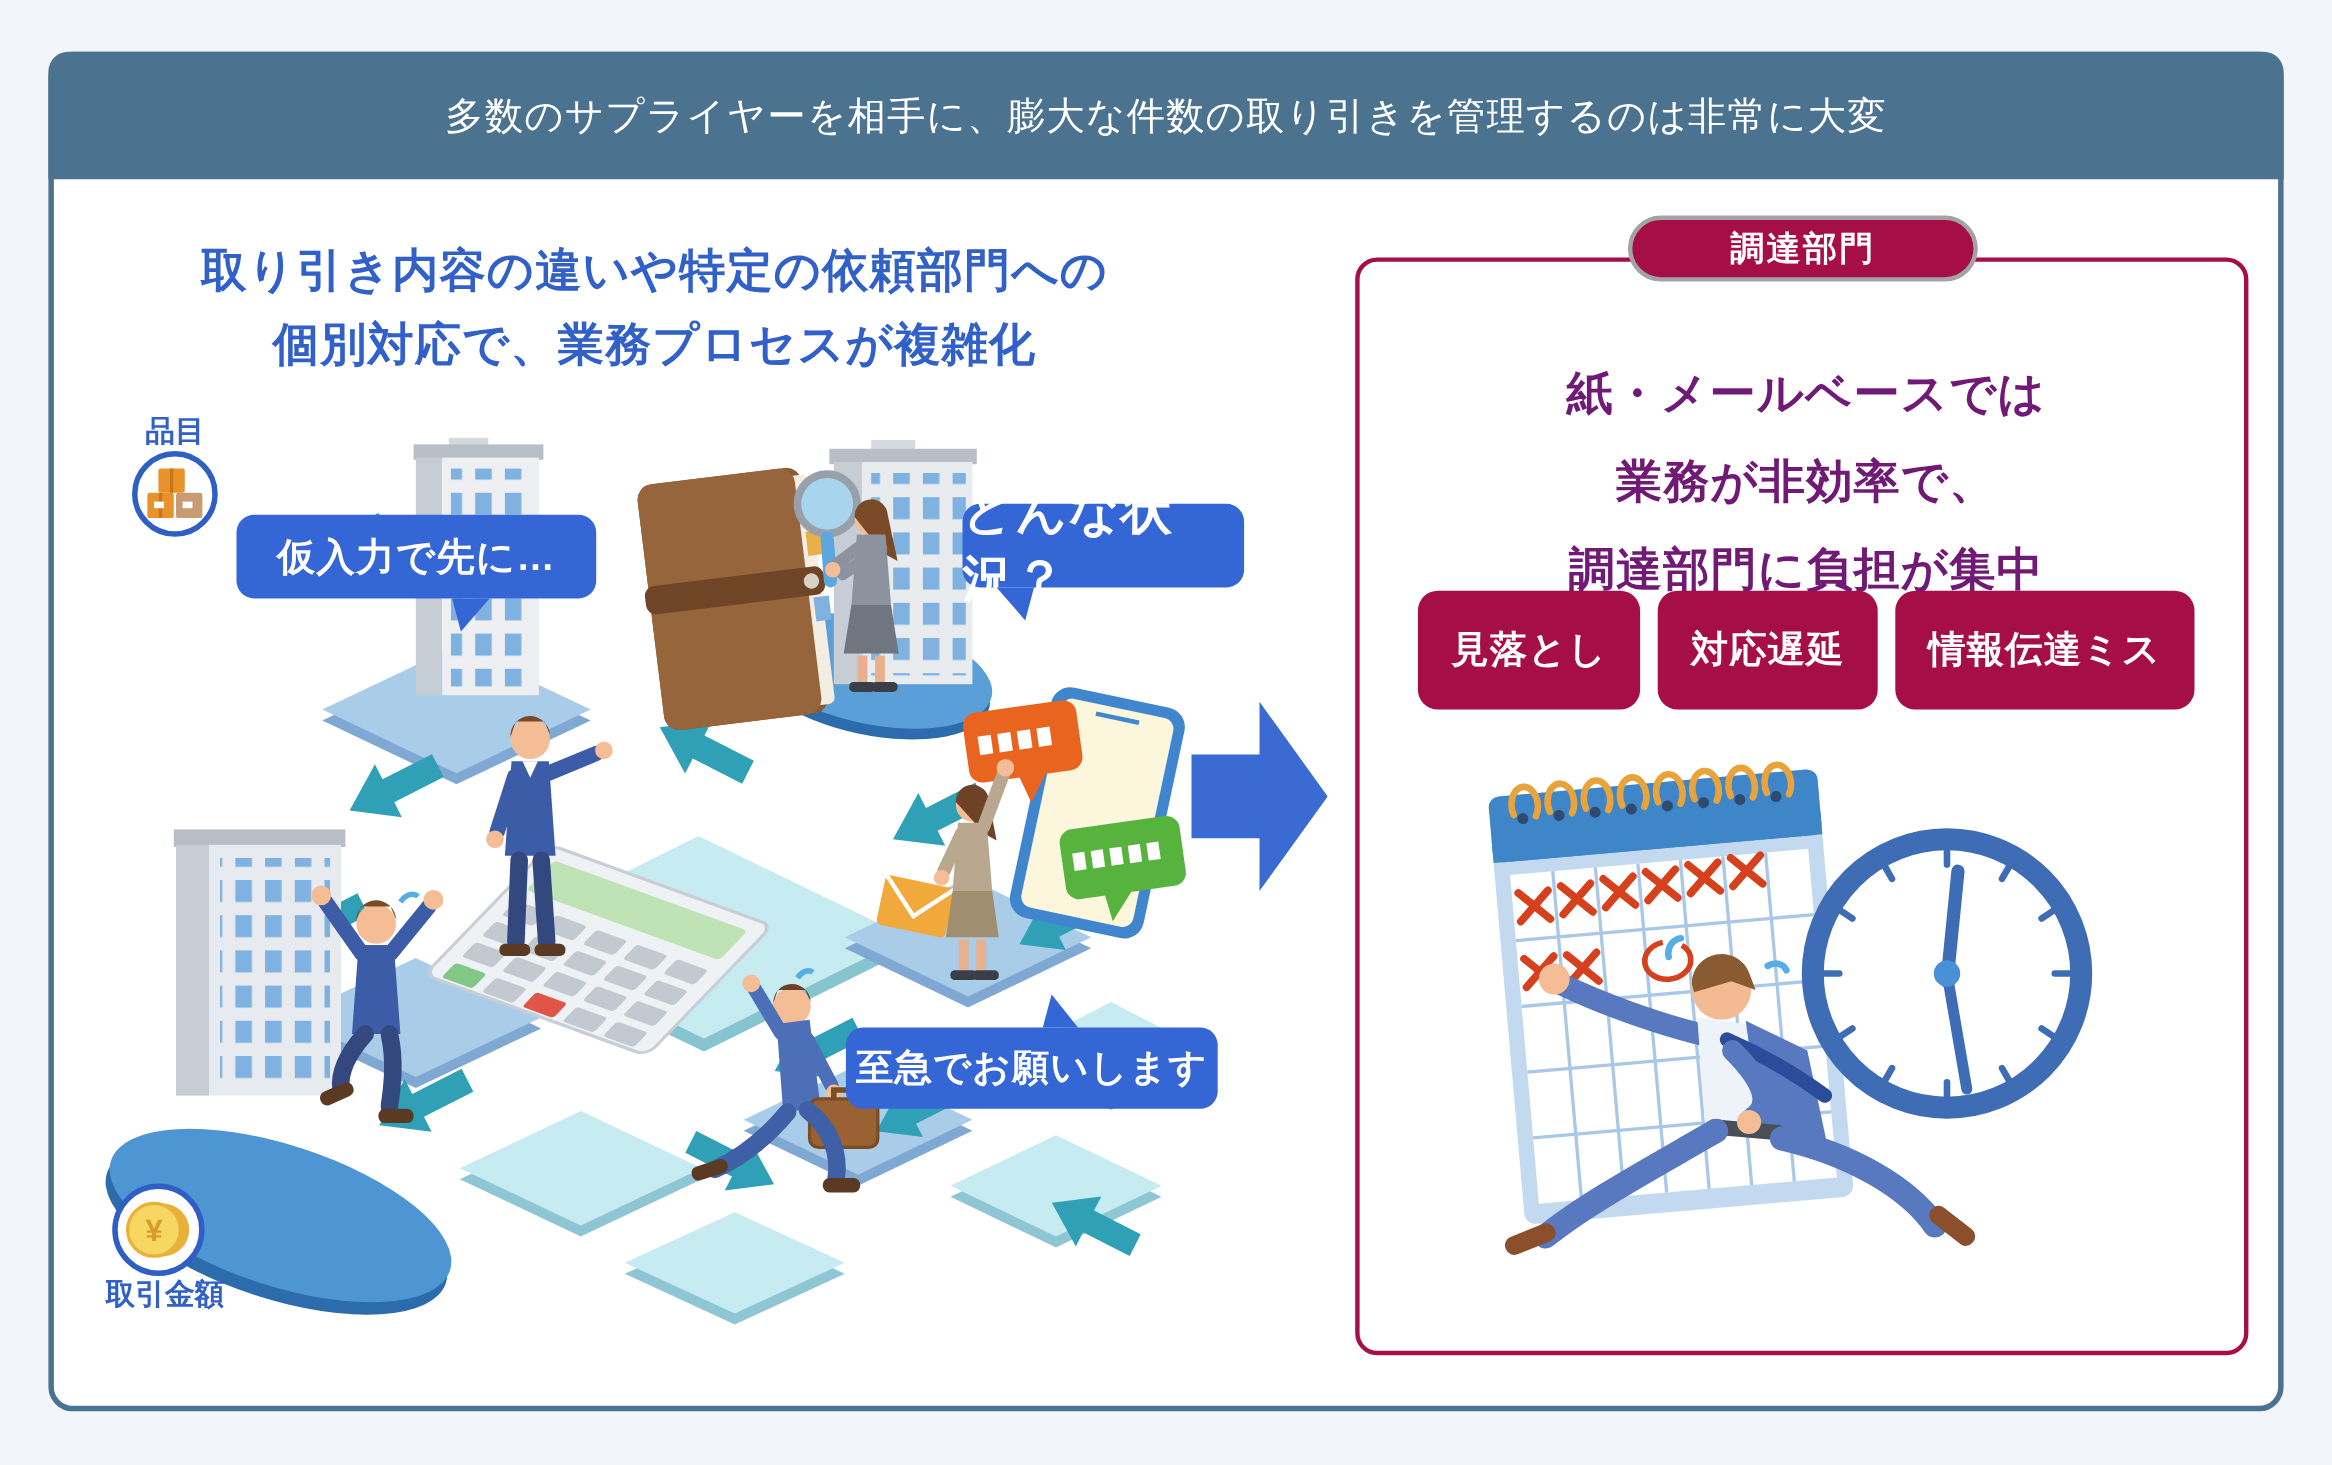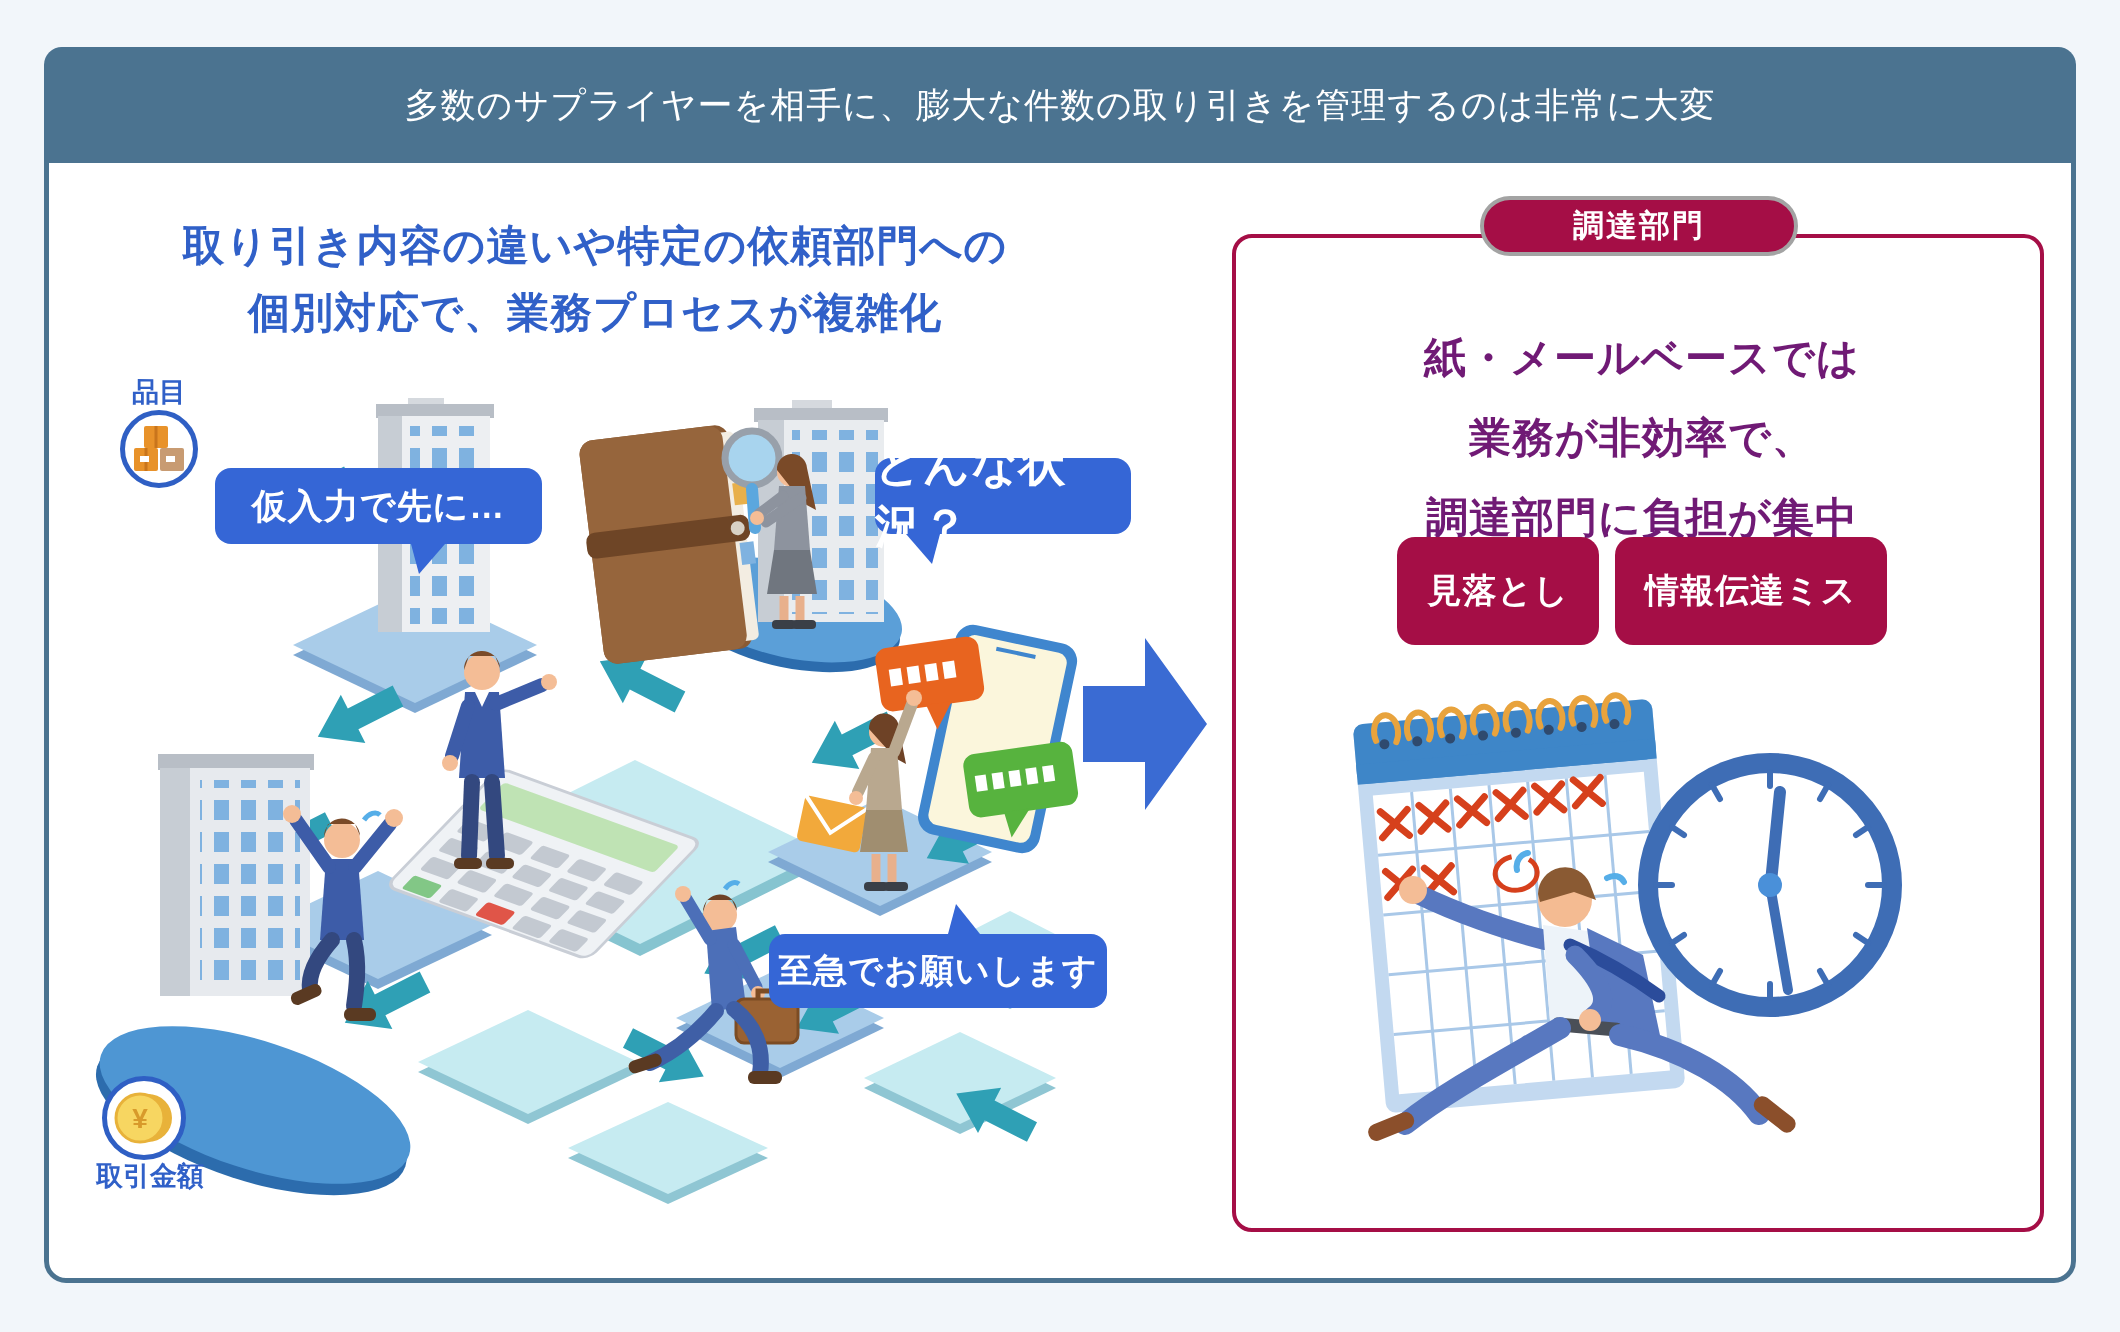"対応遅延" div.chip { html: none -> <div>対応遅延</div> }
